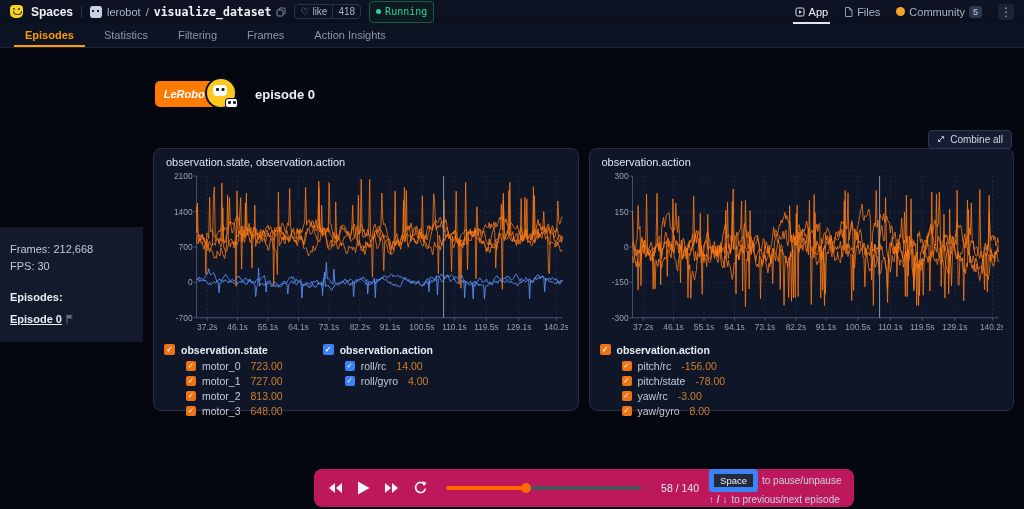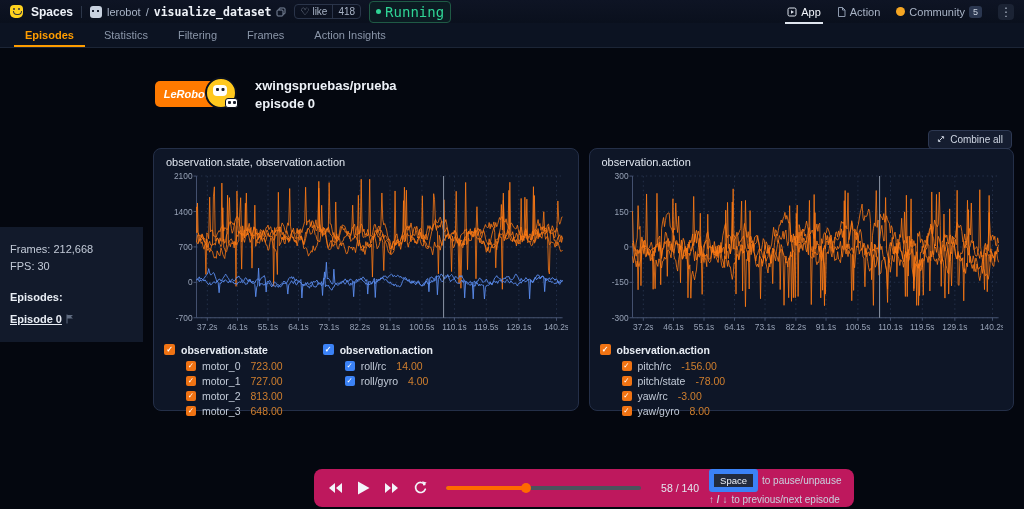"Running" .running-badge { font-size: 14px -> 10px }
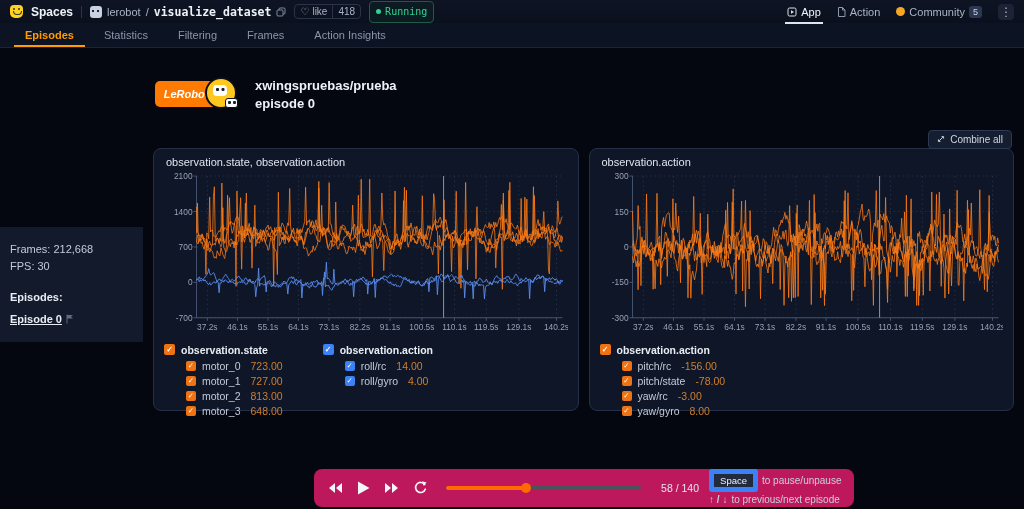"Action" span { text: Action -> Files }
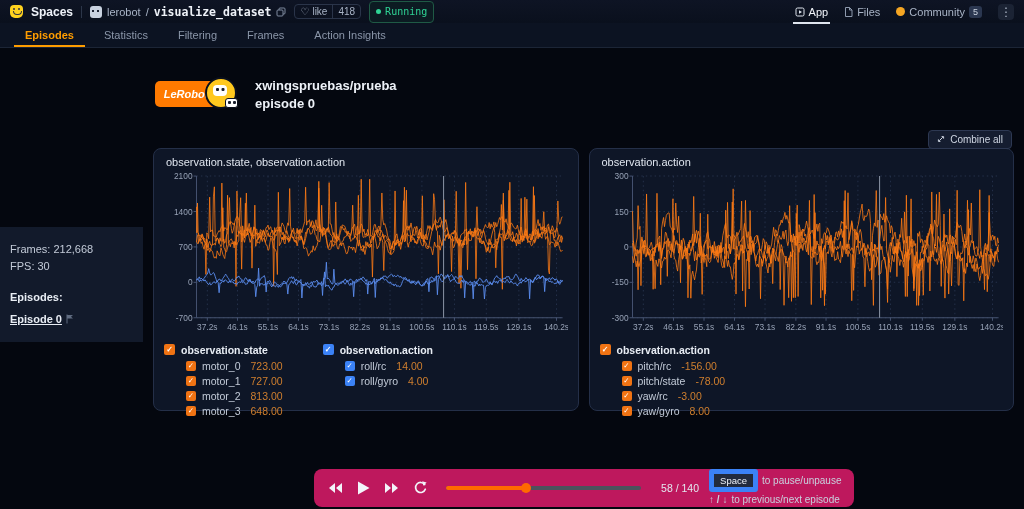"xwingspruebas/prueba" div { html: <div>xwingspruebas/prueba</div> -> none }
